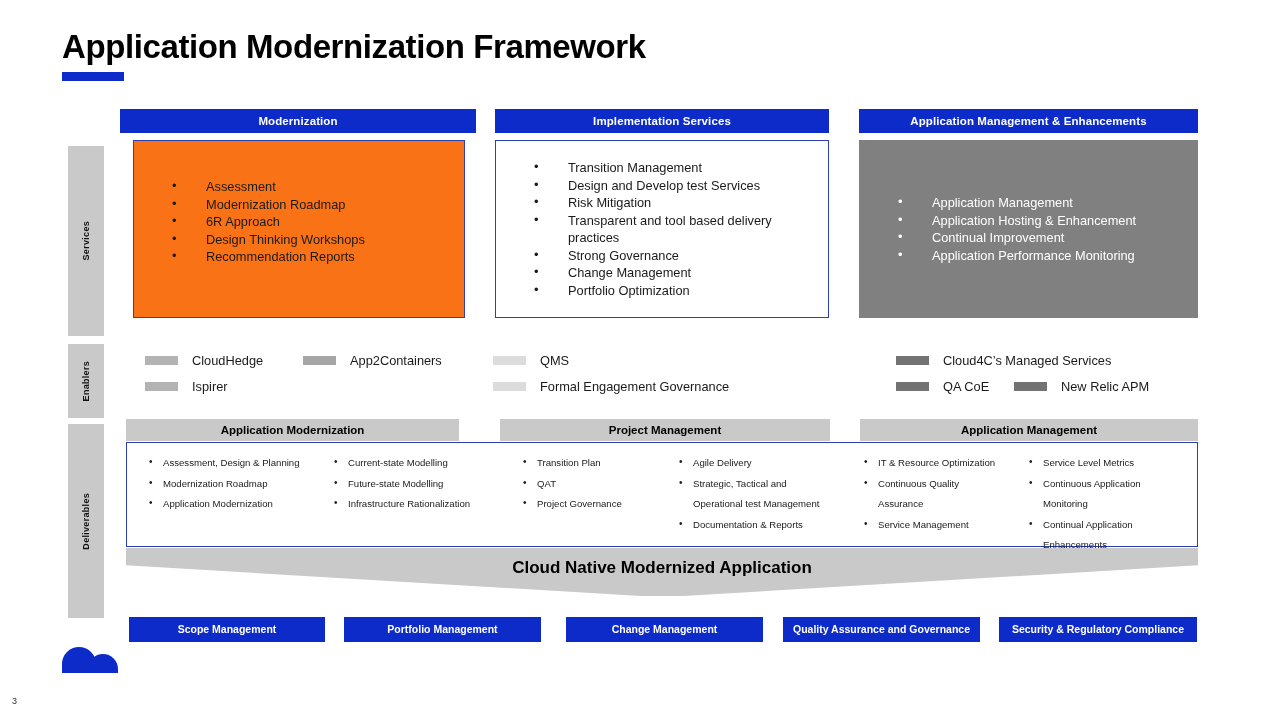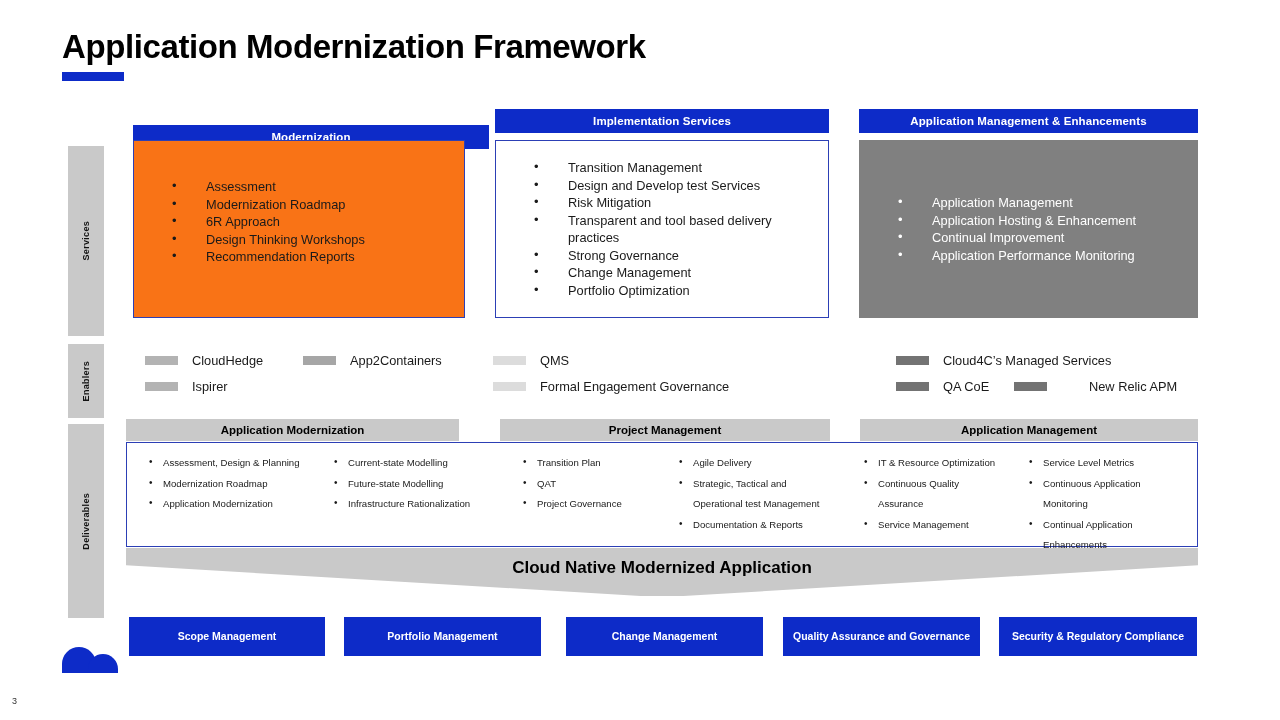"Modernization" div.col-head { left: 133px -> 120px; margin-top: 16px -> none }
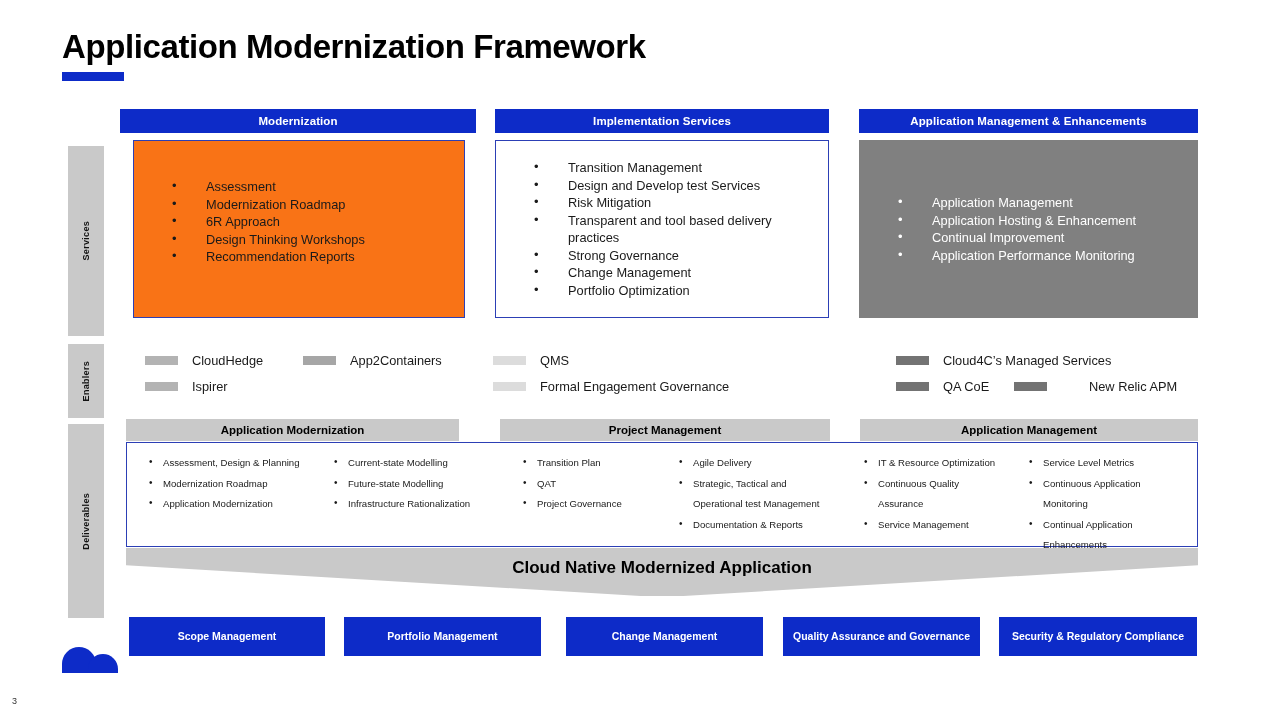"New Relic APM" div.legend-item { gap: 28px -> none }
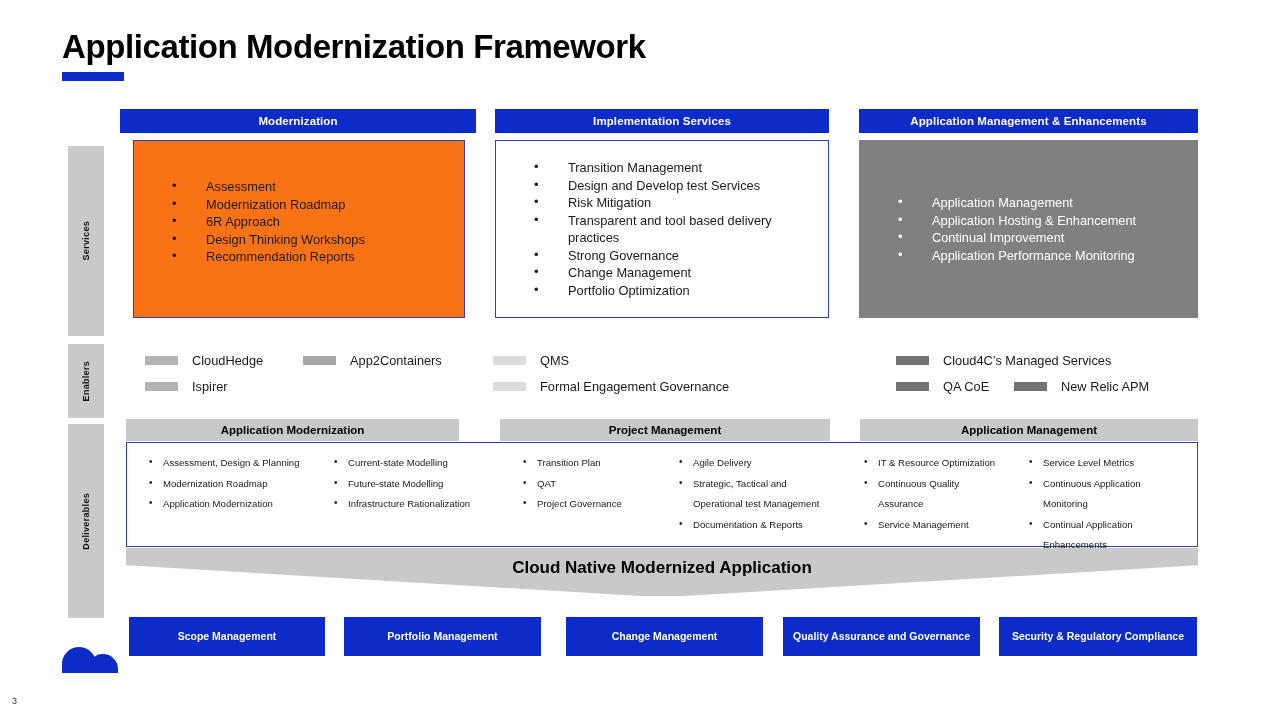"Scope Management" .bbar { height: 39px -> 25px }
